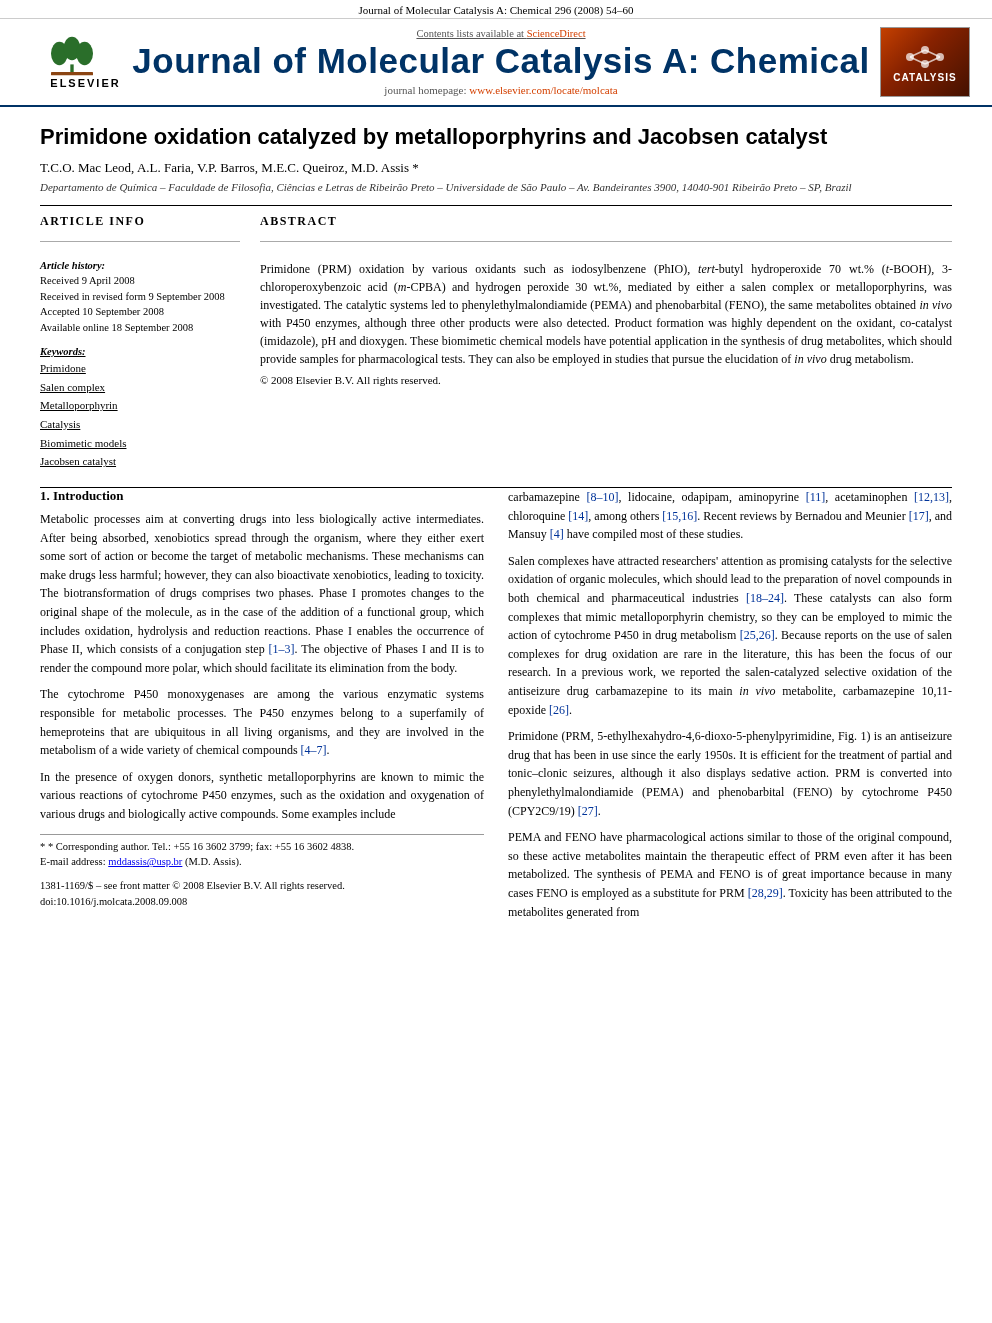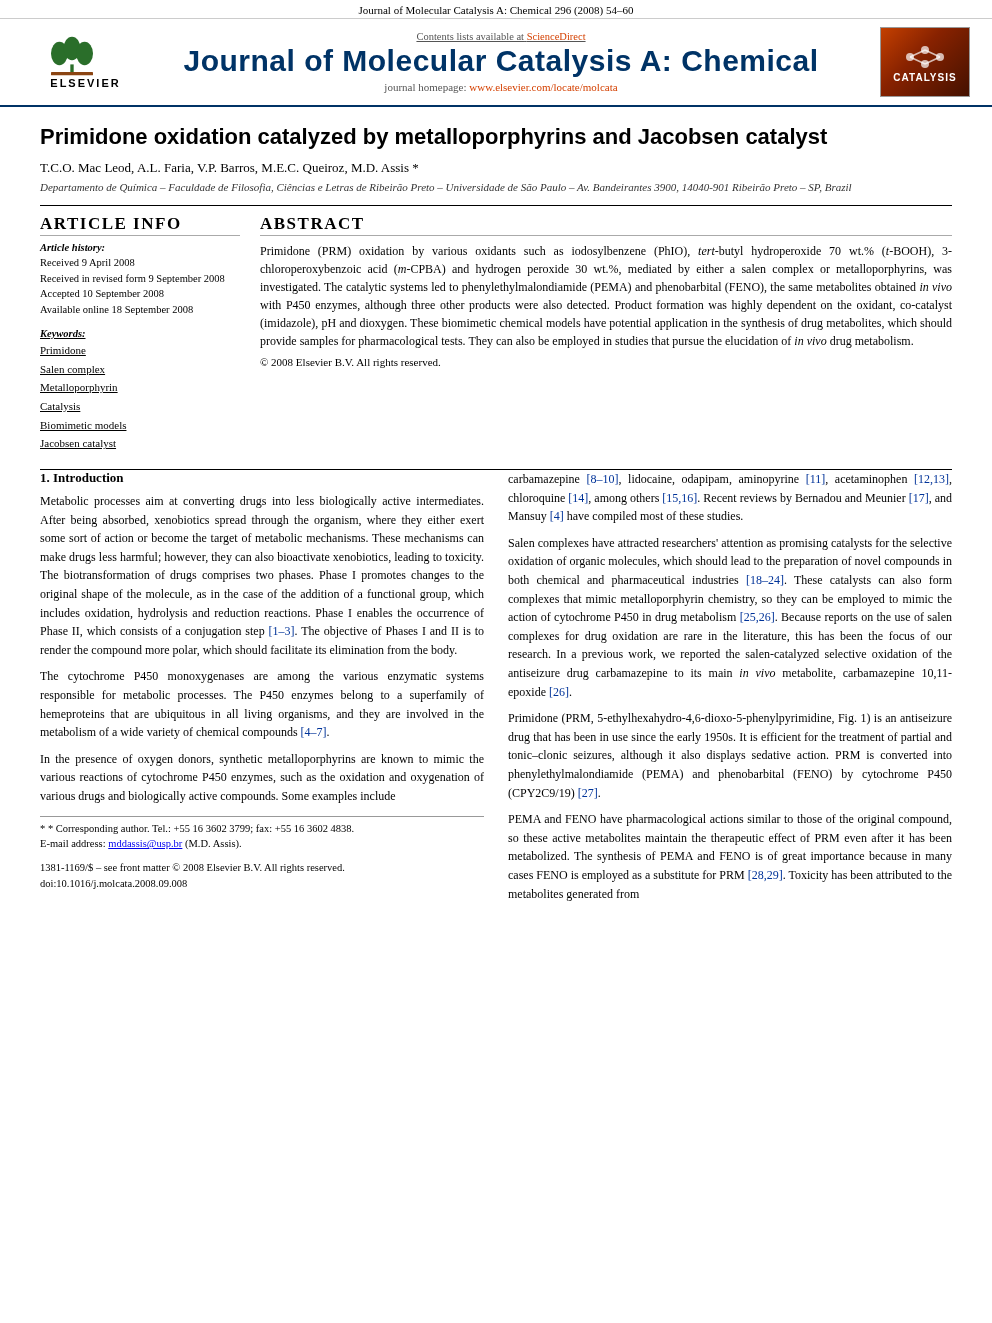"Journal of Molecular Catalysis A: Chemical" .journal-title-main { font-size: 30px -> 35px }
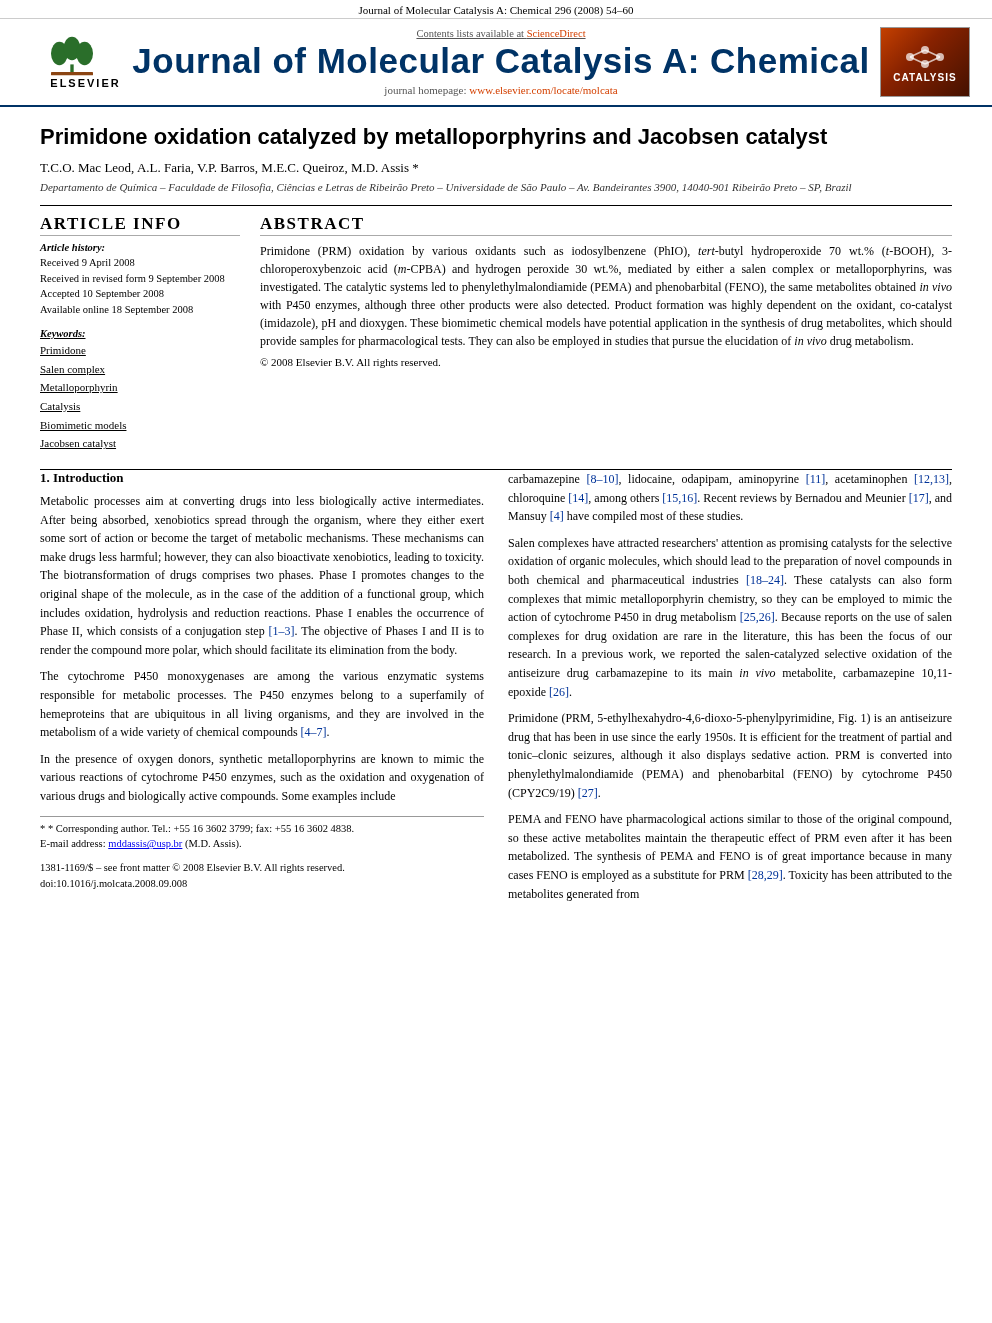"ARTICLE INFO" .section-label { font-size: 17px -> 12px; margin-bottom: 6px -> 18px; padding-bottom: 1px -> 12px }
